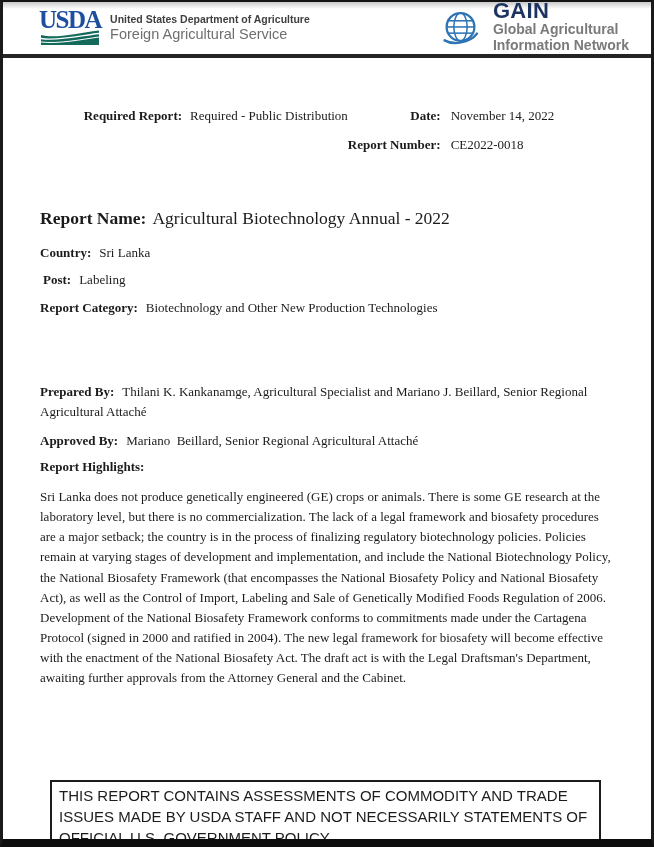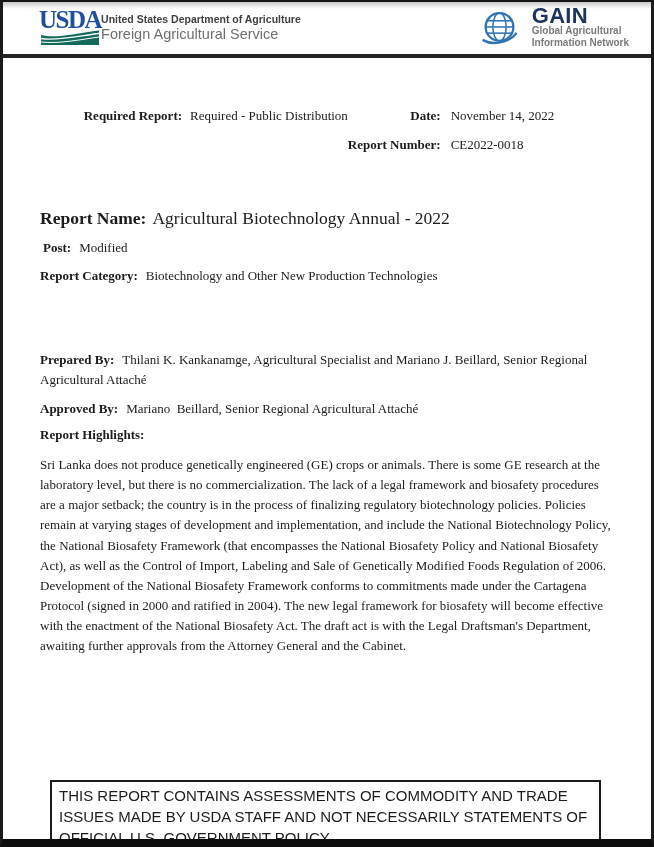"USDA" .usda-brand { gap: none -> 9px }
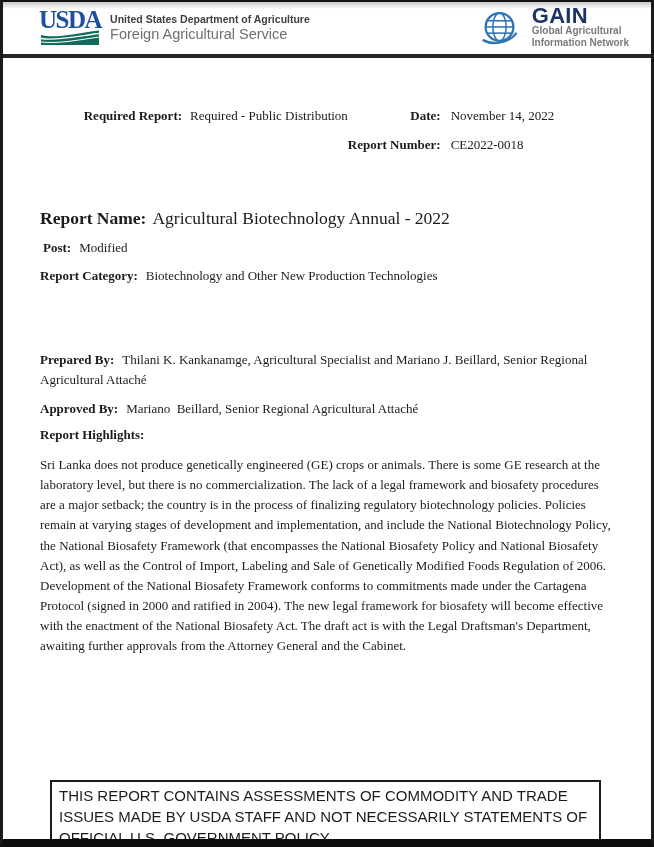"Global Agricultural" .gain-sub { font-size: 10px -> 14px }
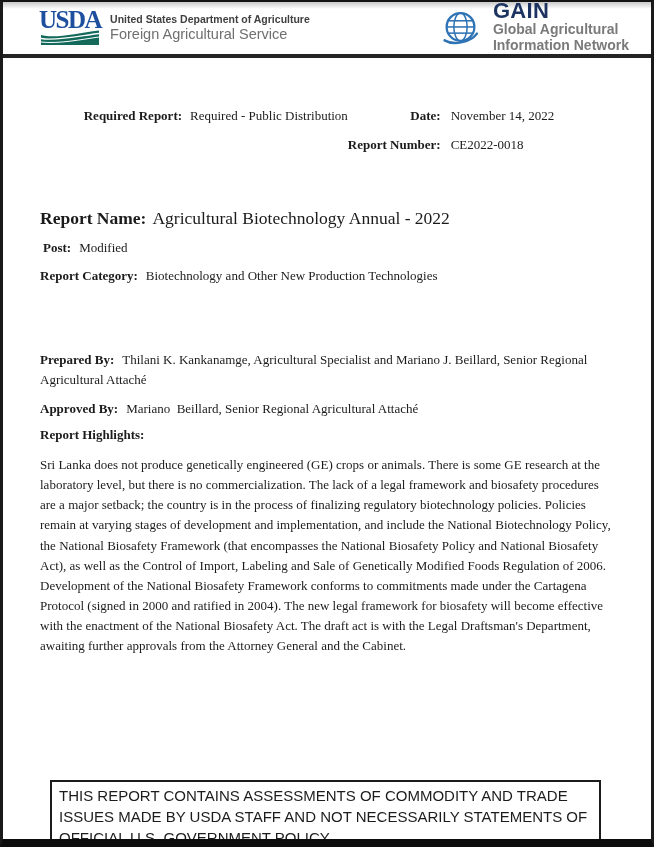"Country: Sri Lanka" div.row-country { html: none -> <div> <span>Country:</span><span>Sri Lanka</span> </div> }
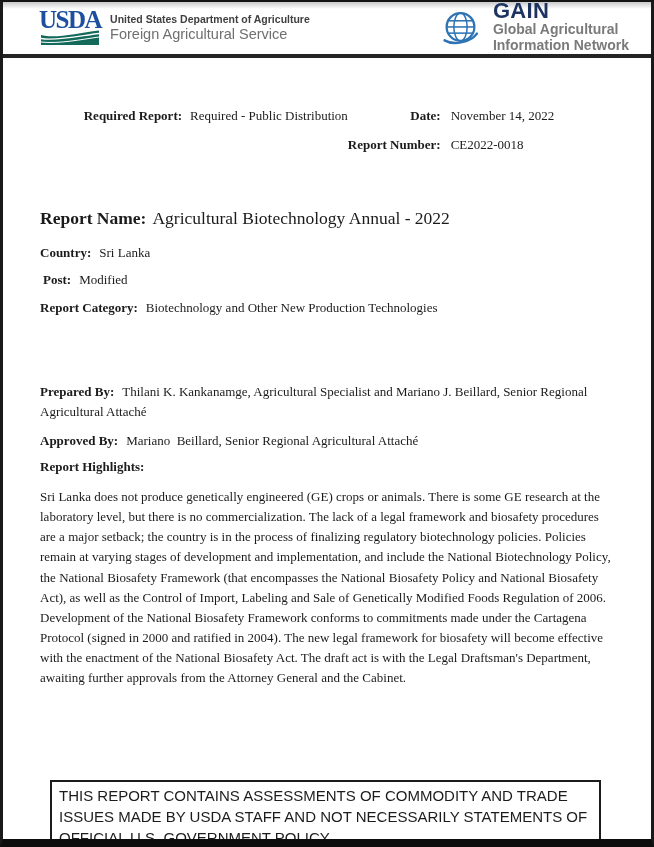"Modified" span.val { text: Modified -> Labeling }
